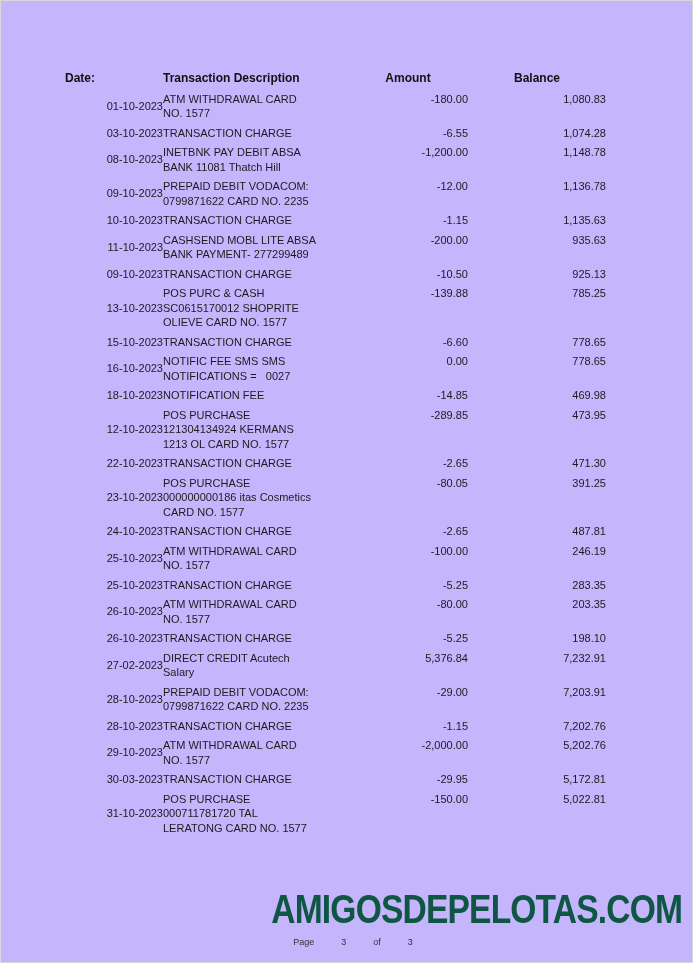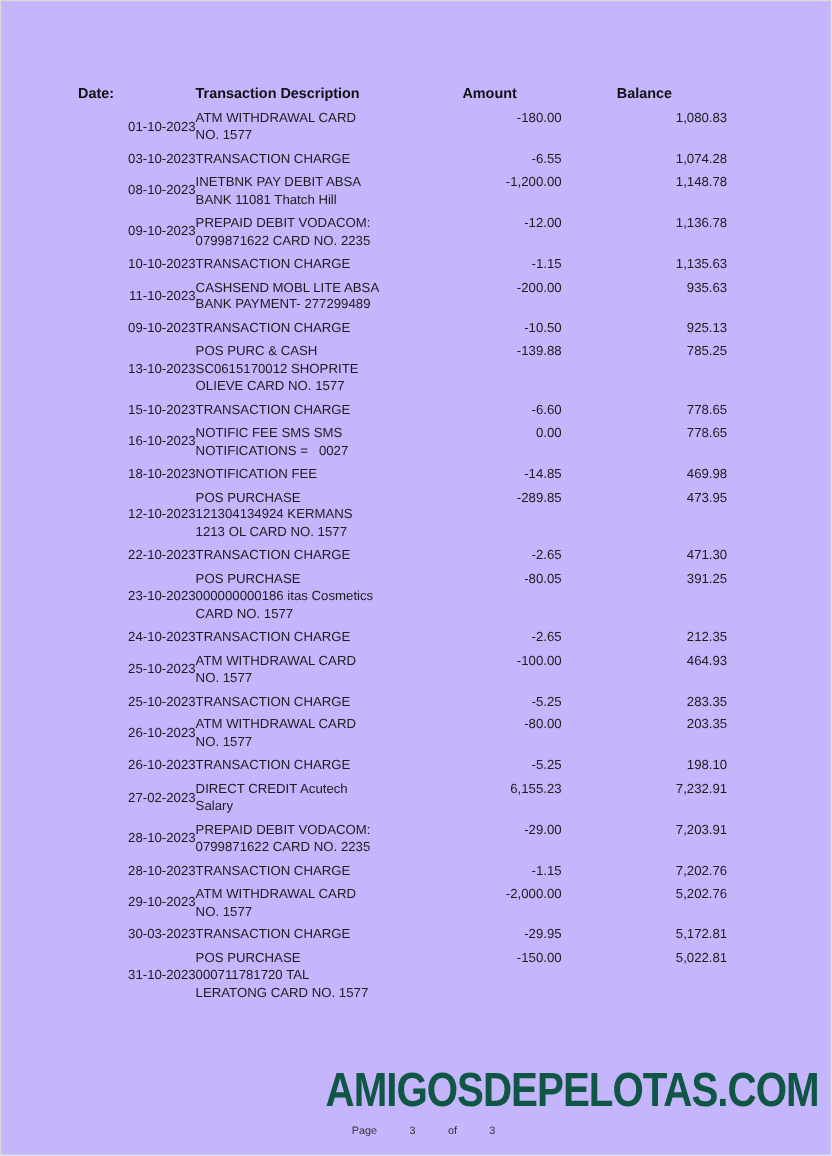"212.35" td.col-balance { text: 212.35 -> 487.81 }
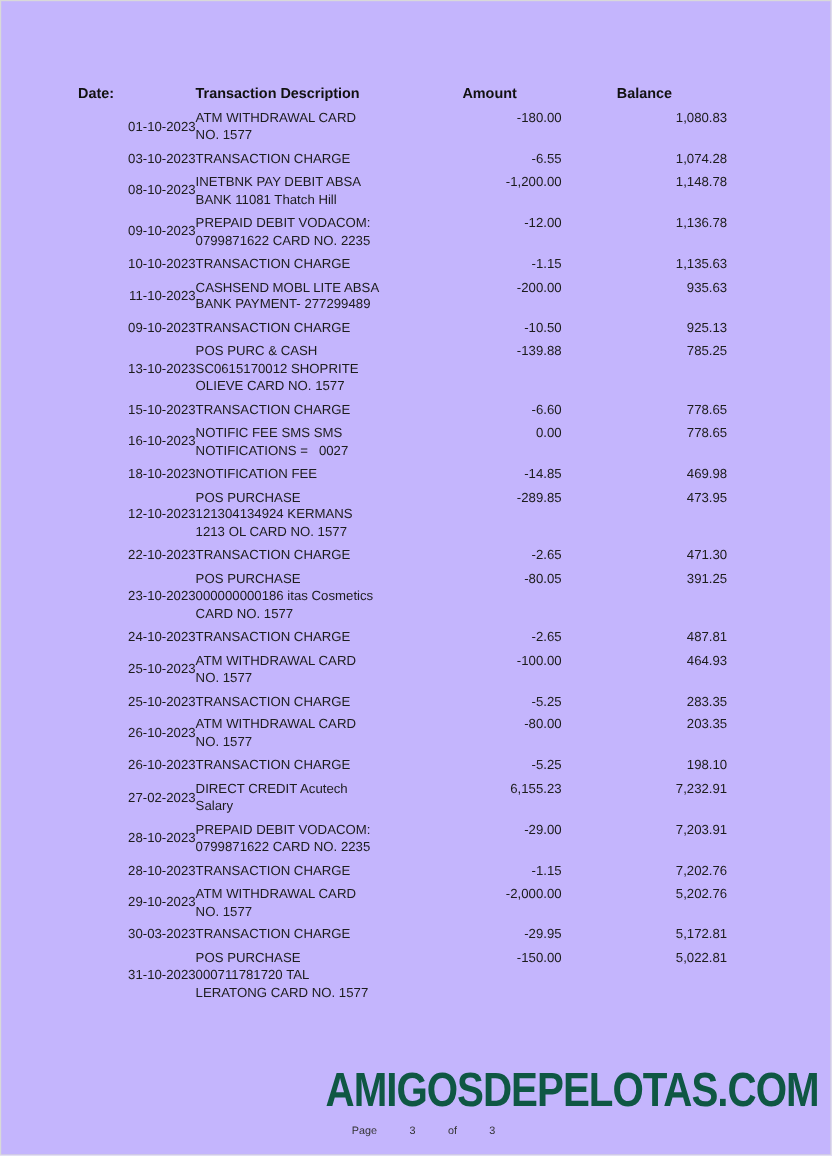"464.93" td.col-balance { text: 464.93 -> 246.19 }
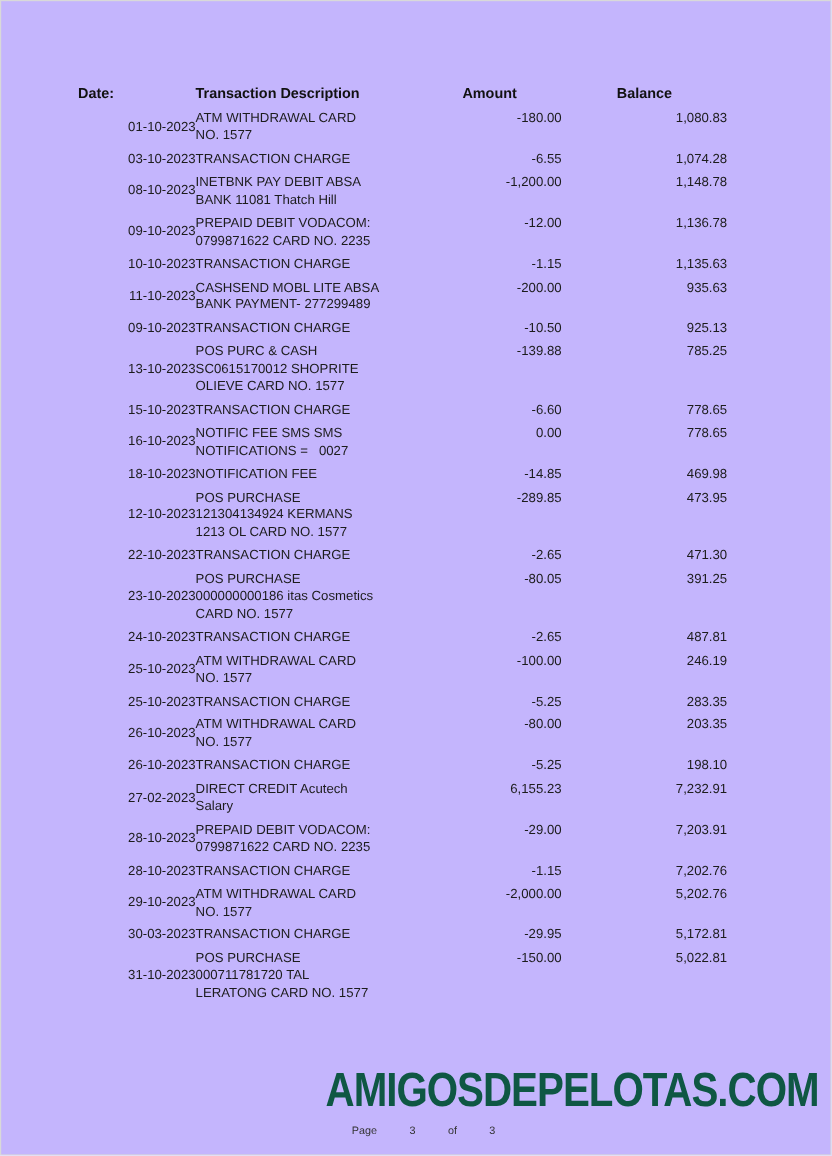"6,155.23" td.col-amount { text: 6,155.23 -> 5,376.84 }
